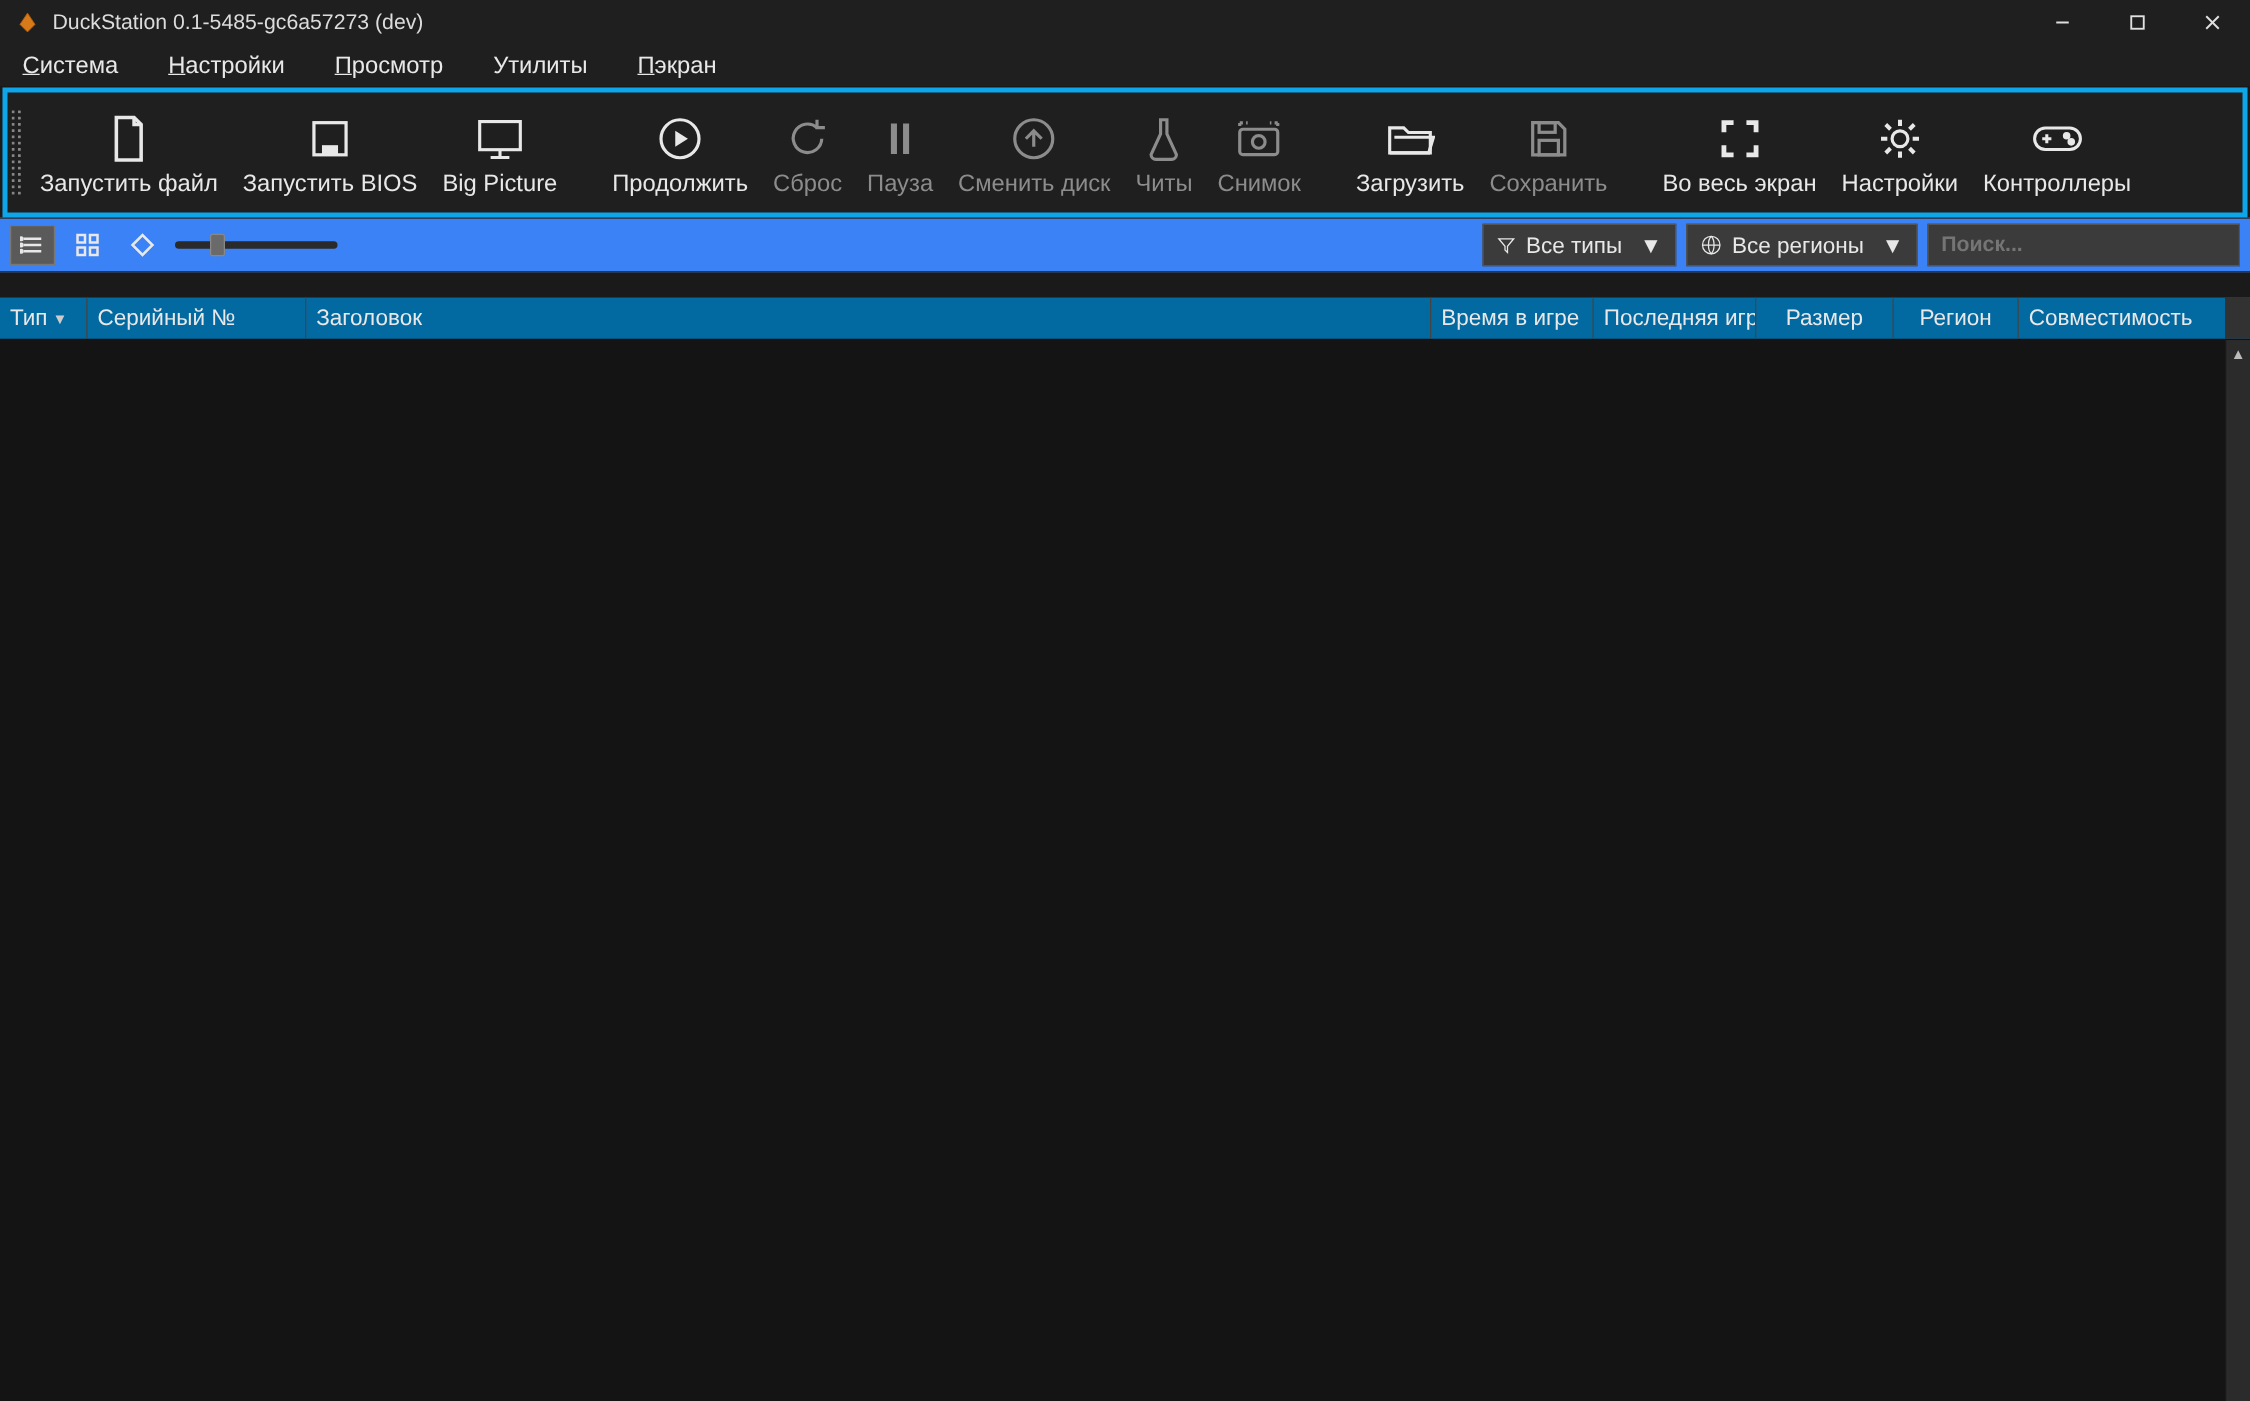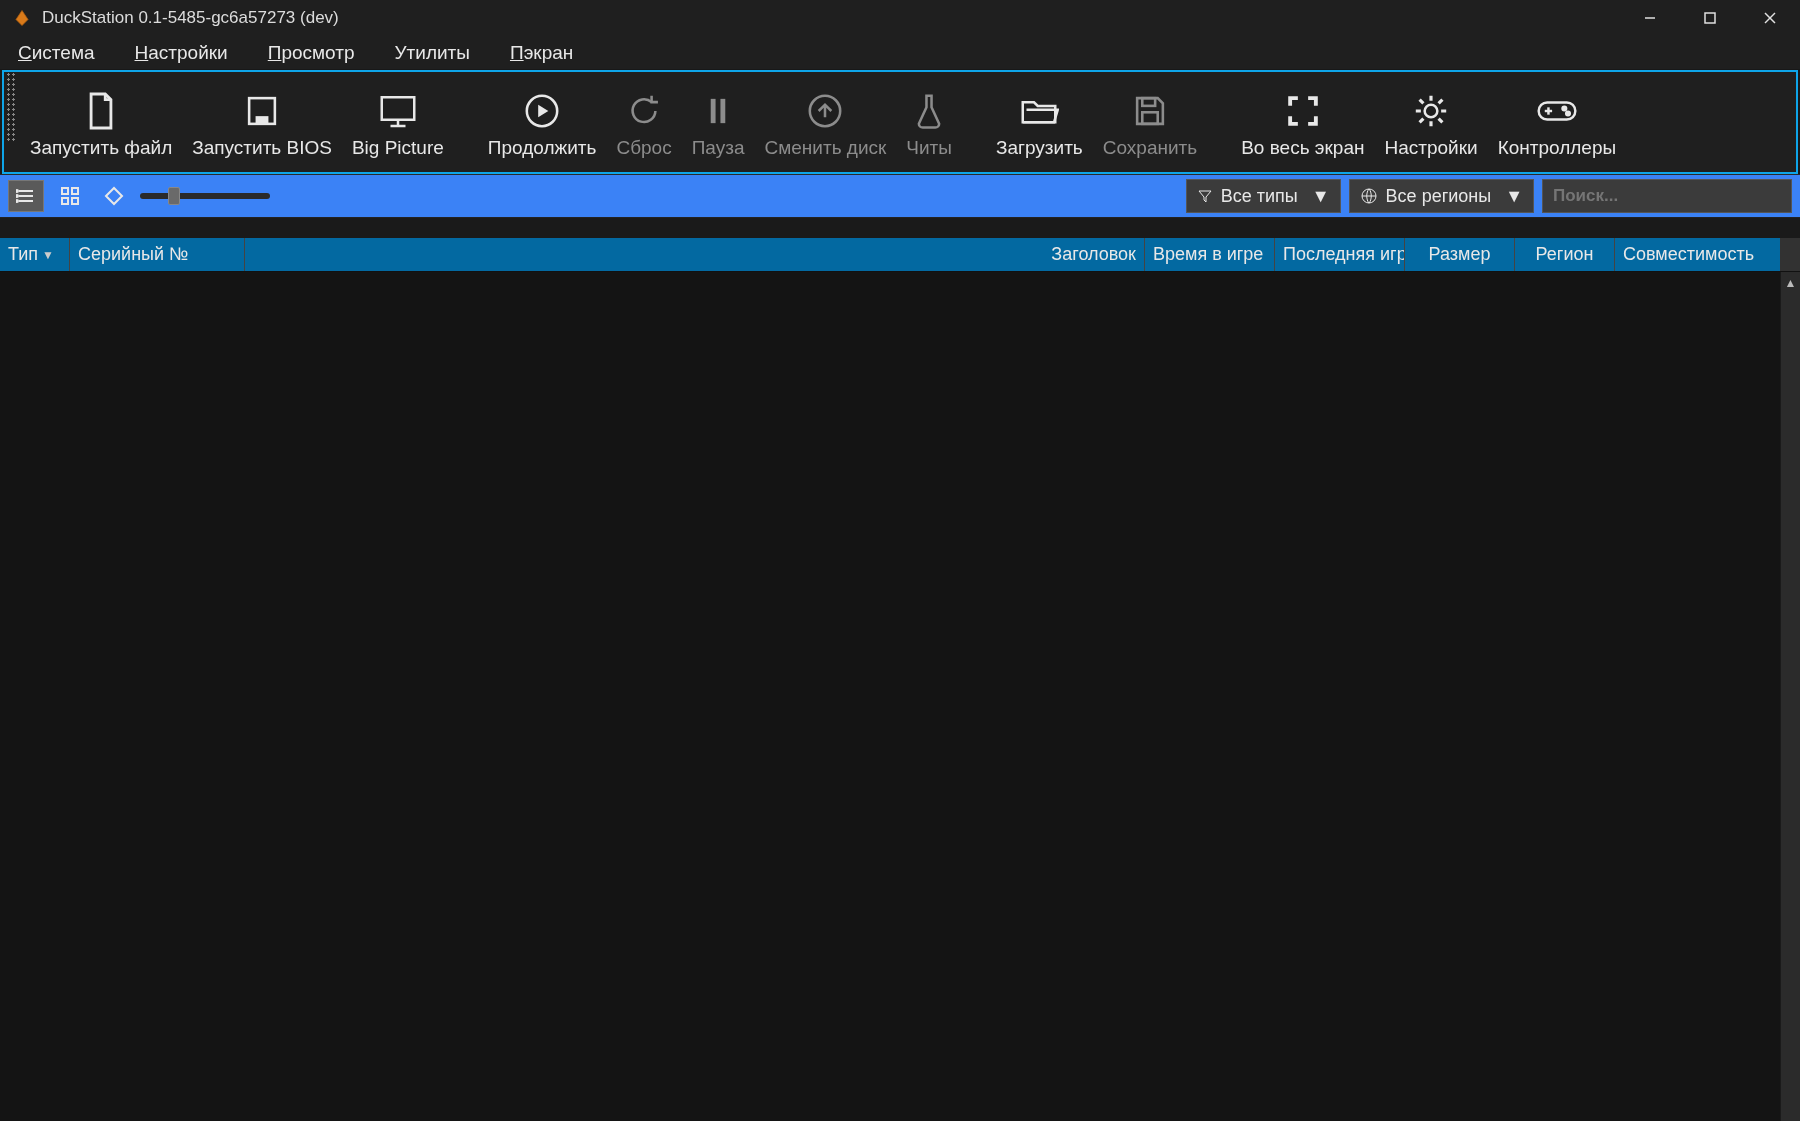"Запустить файл" .toolbar-wrap { align-items: flex-start -> center; border: 2px solid #0ea5e9 -> 4px solid #0ea5e9 }
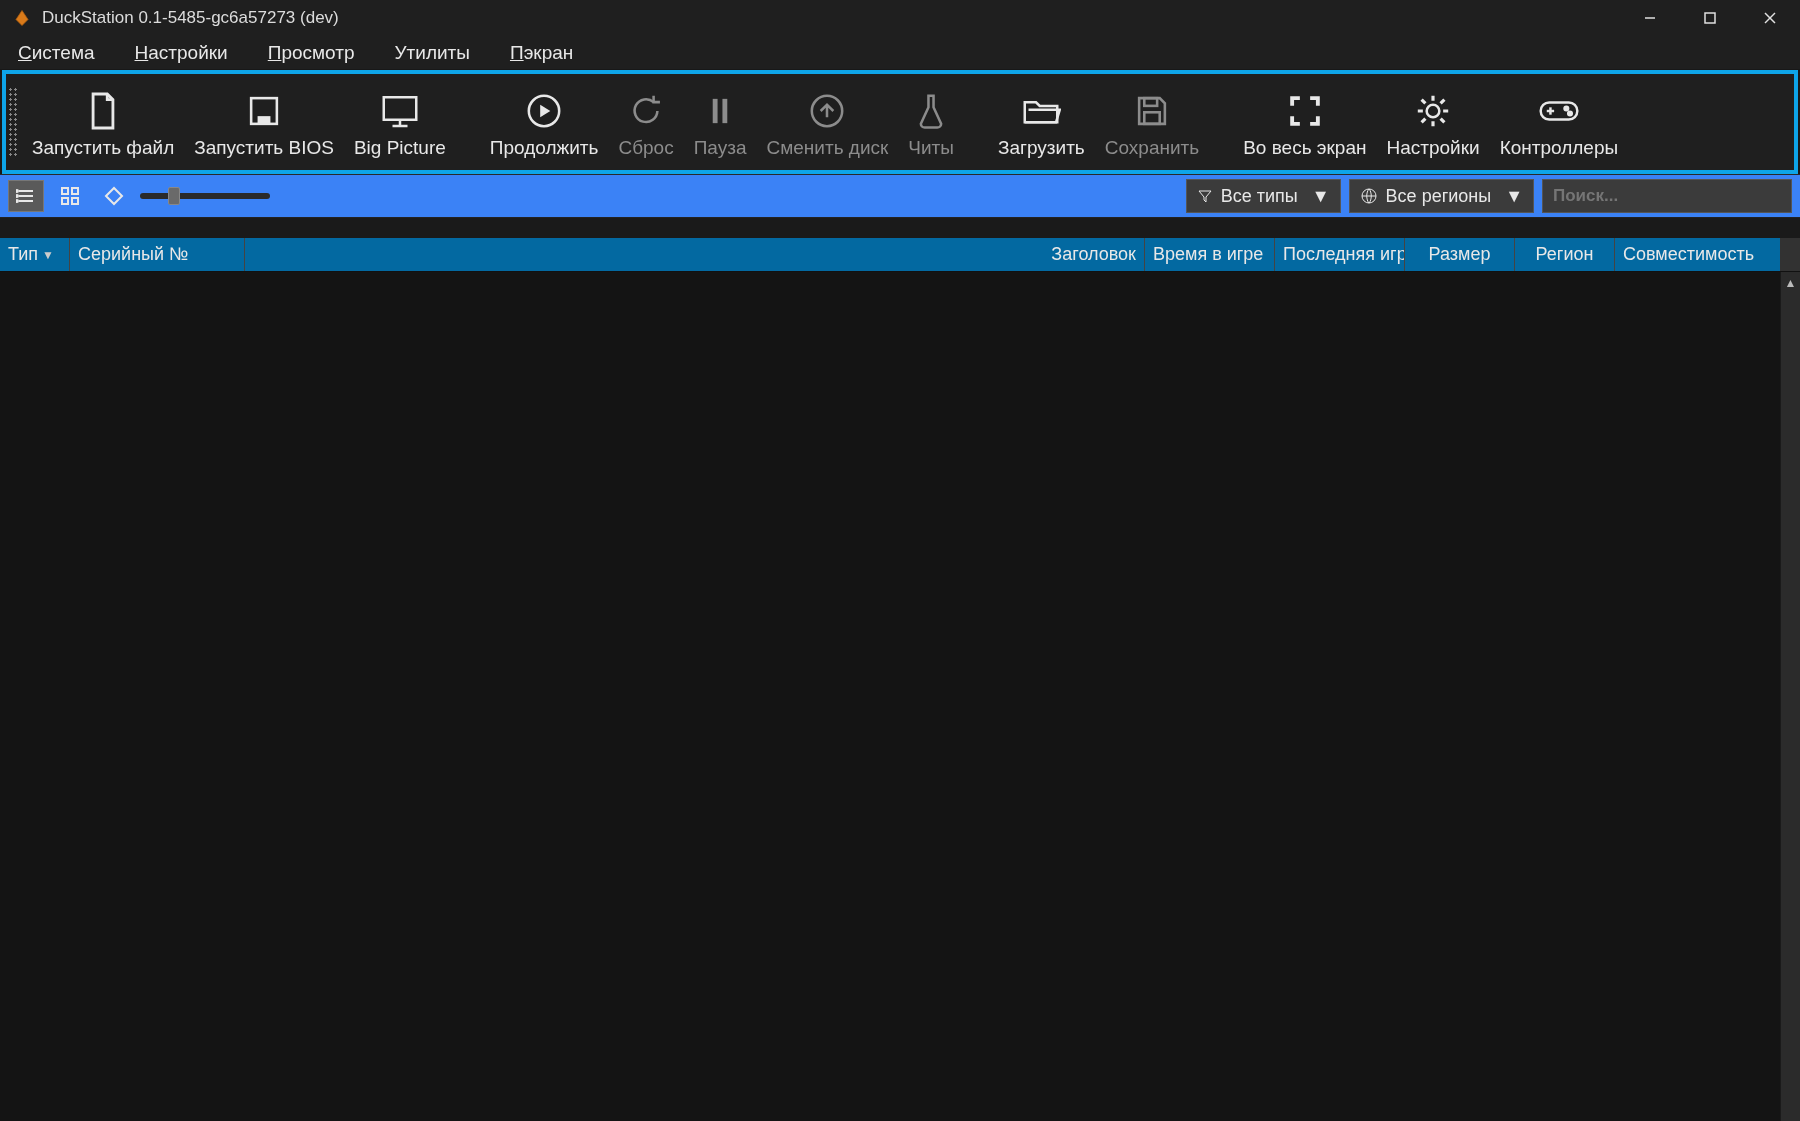"Снимок" div.tool-btn { html: none -> <div> <span> <svg> <rect></rect> <circle></circle> <path></path> </svg> </span> <span>Снимок</span> </div> }
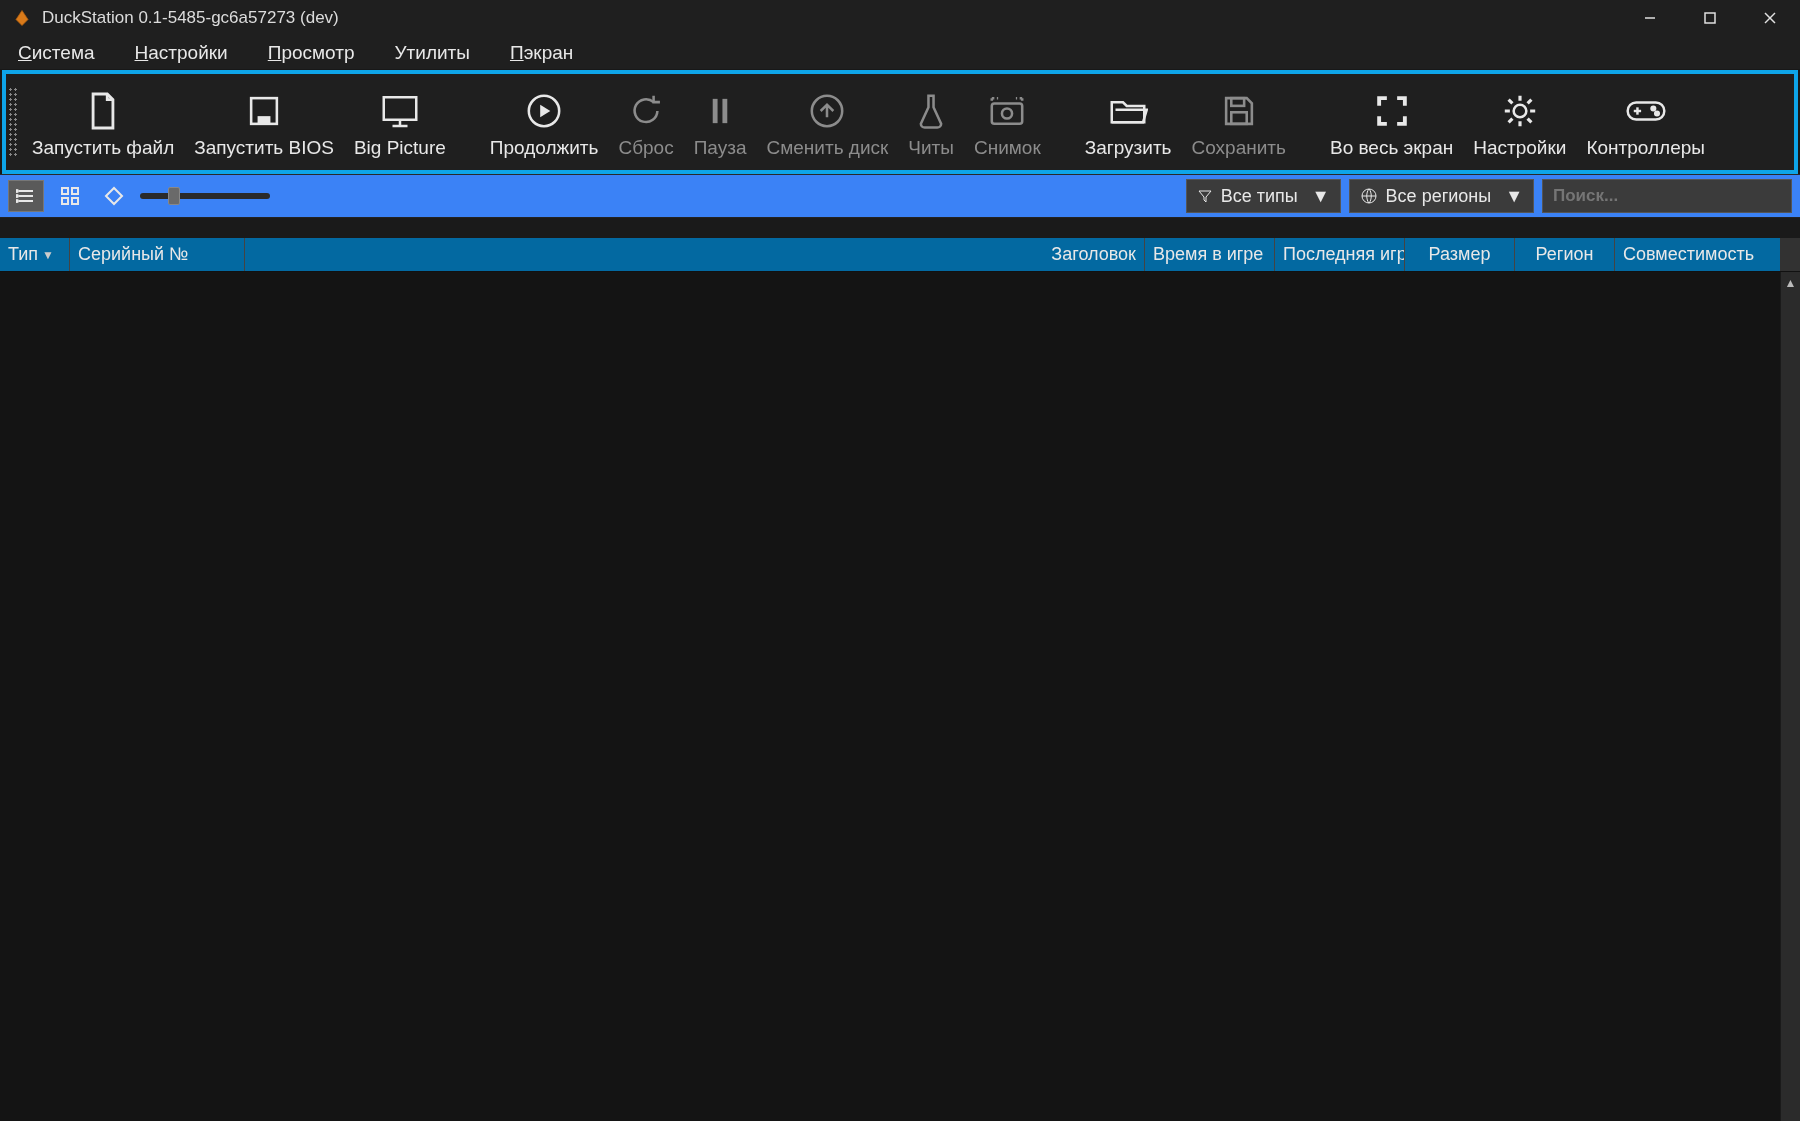"Заголовок" div.th { justify-content: flex-end -> flex-start }
